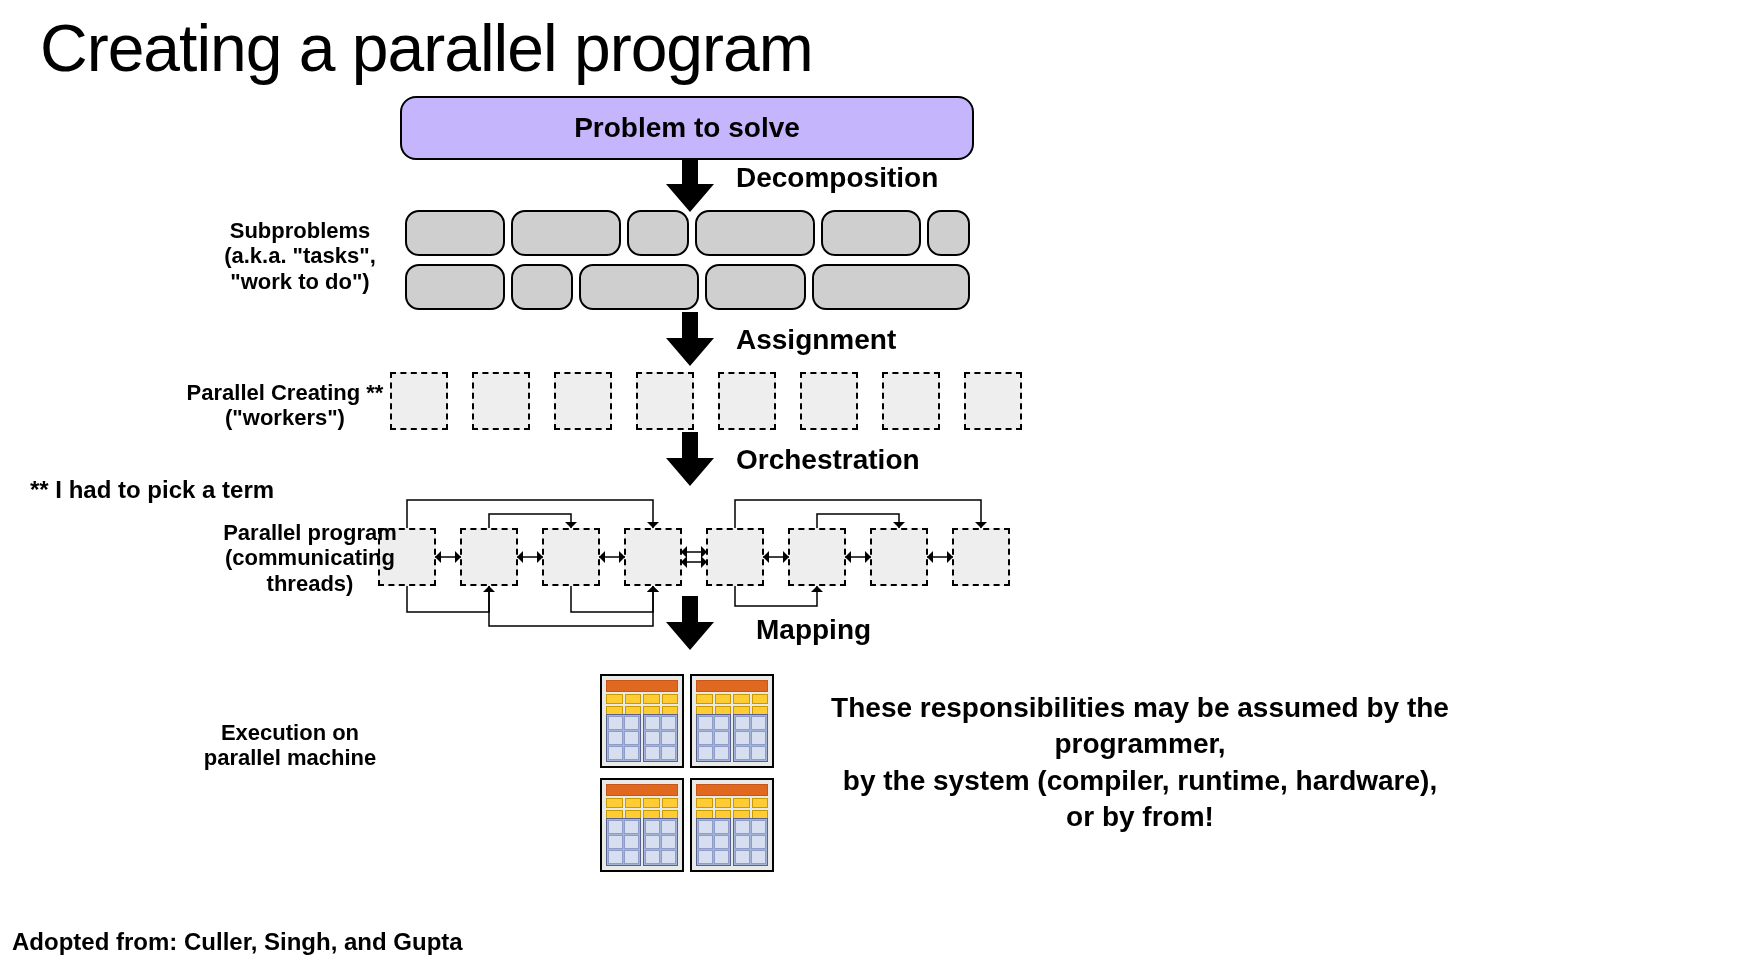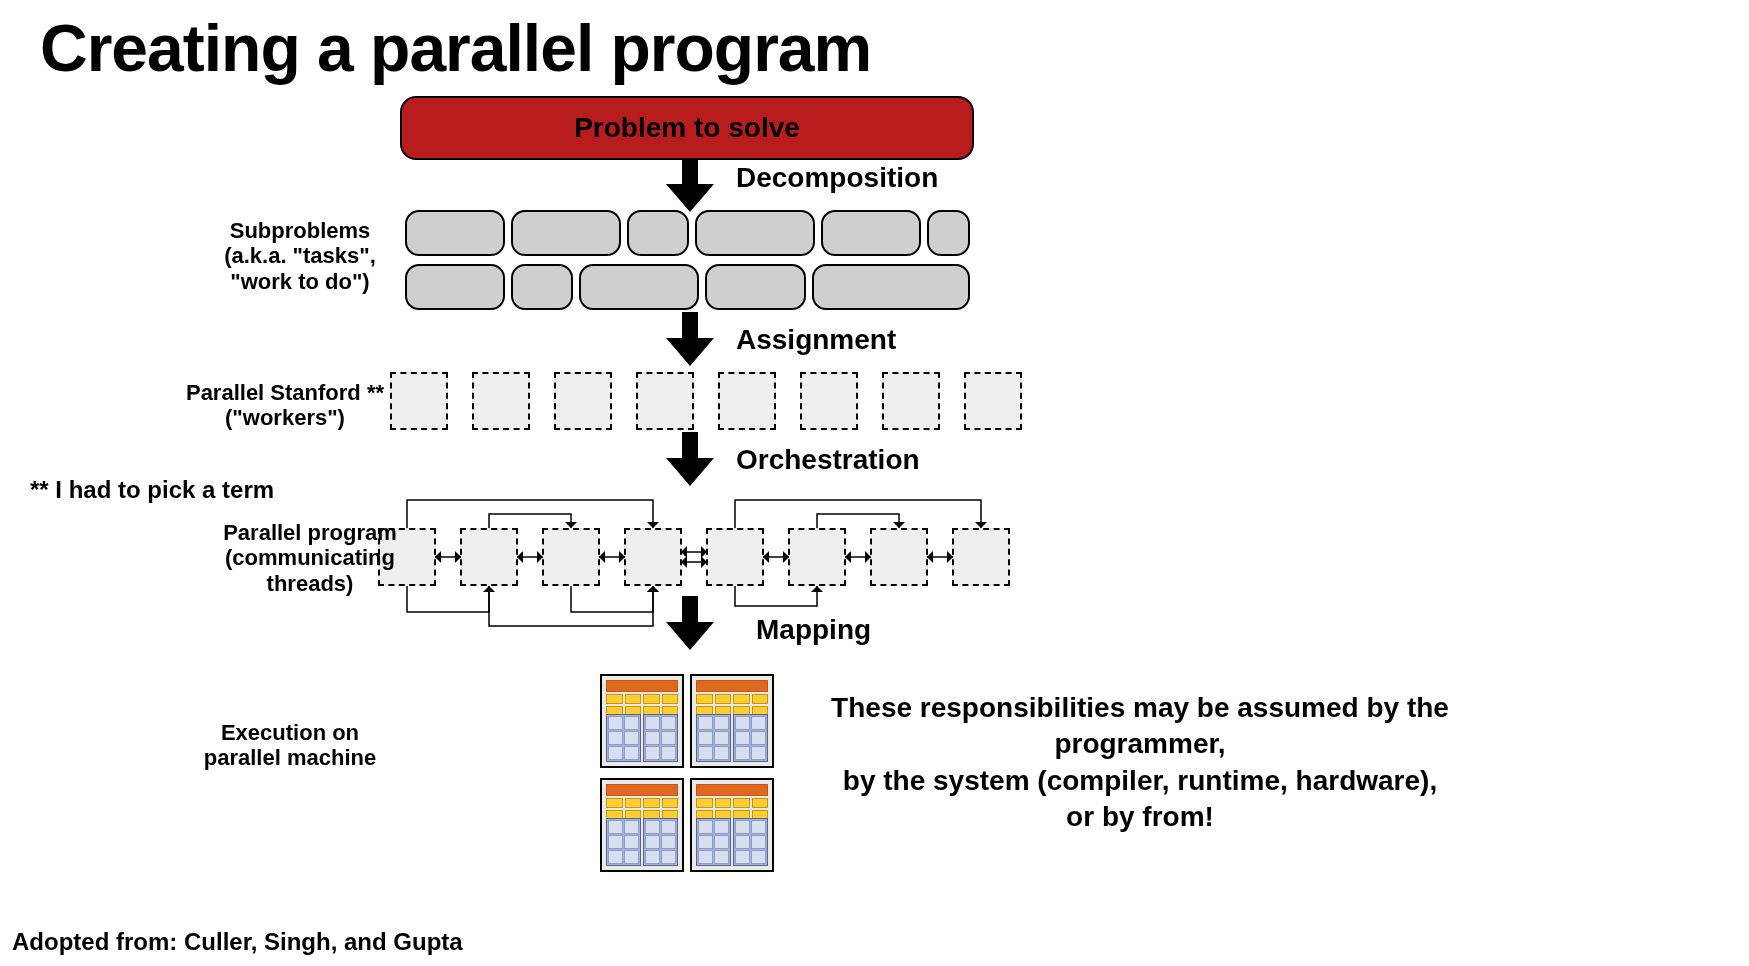"Creating a parallel program" .title { font-weight: 700 -> 400 }
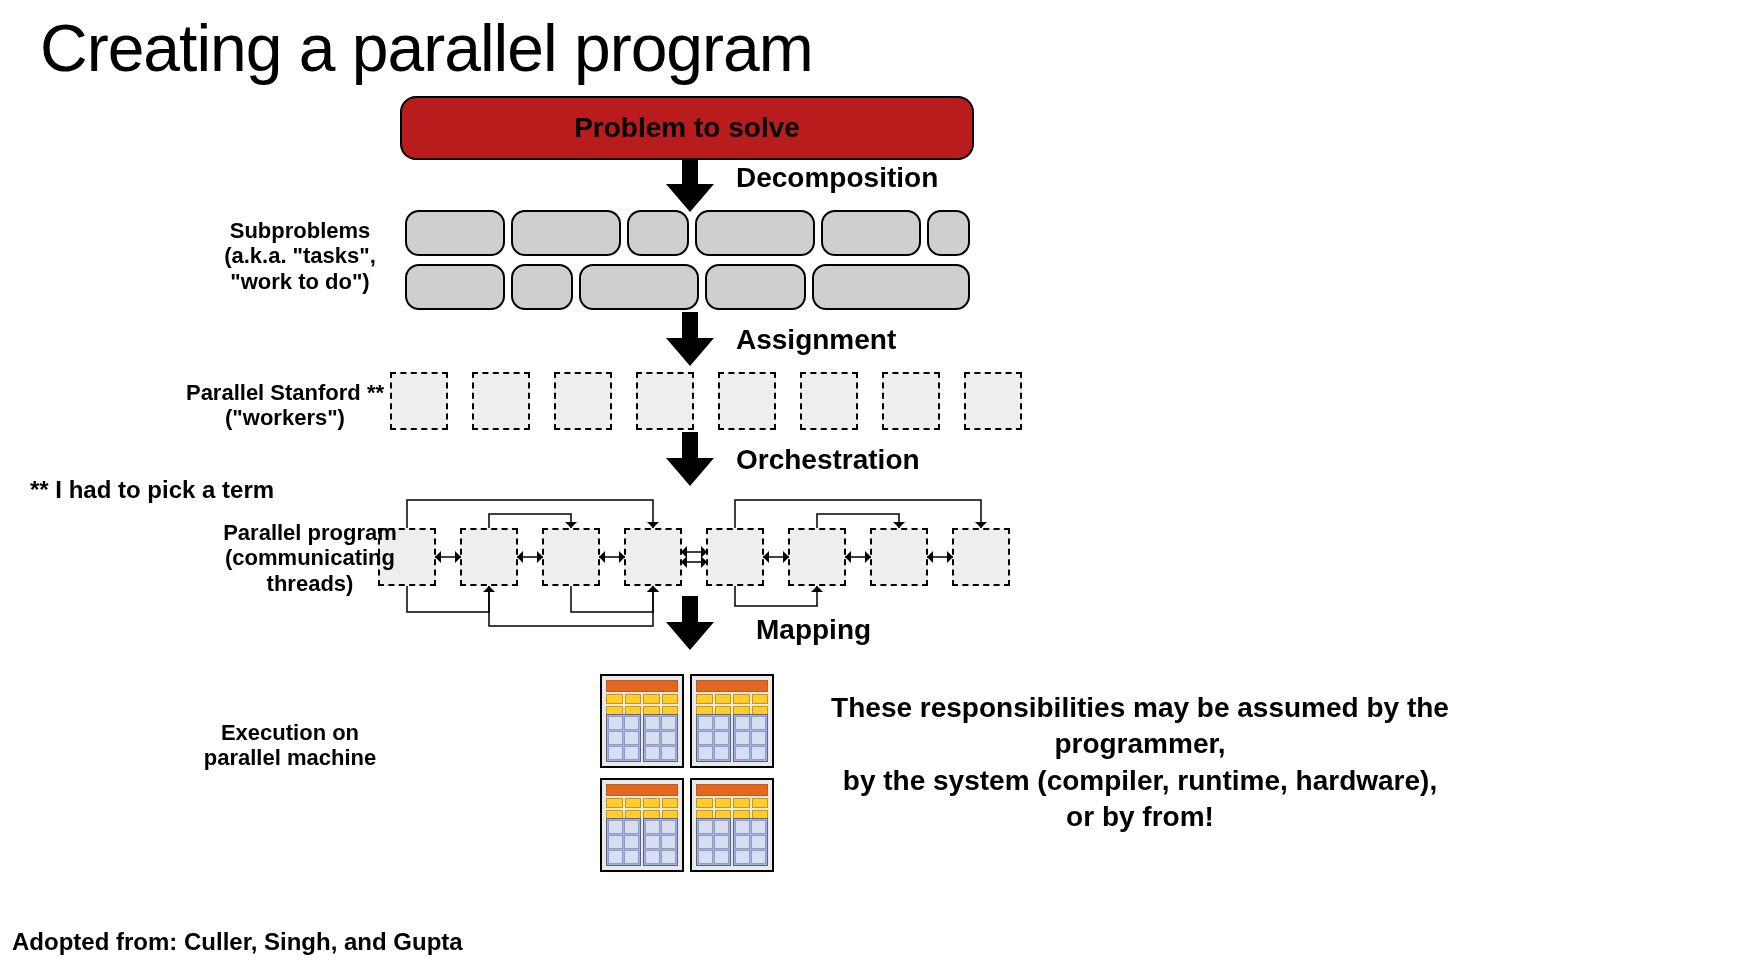"Problem to solve" .problem-box { background: #b91c1c -> #c4b5fd }
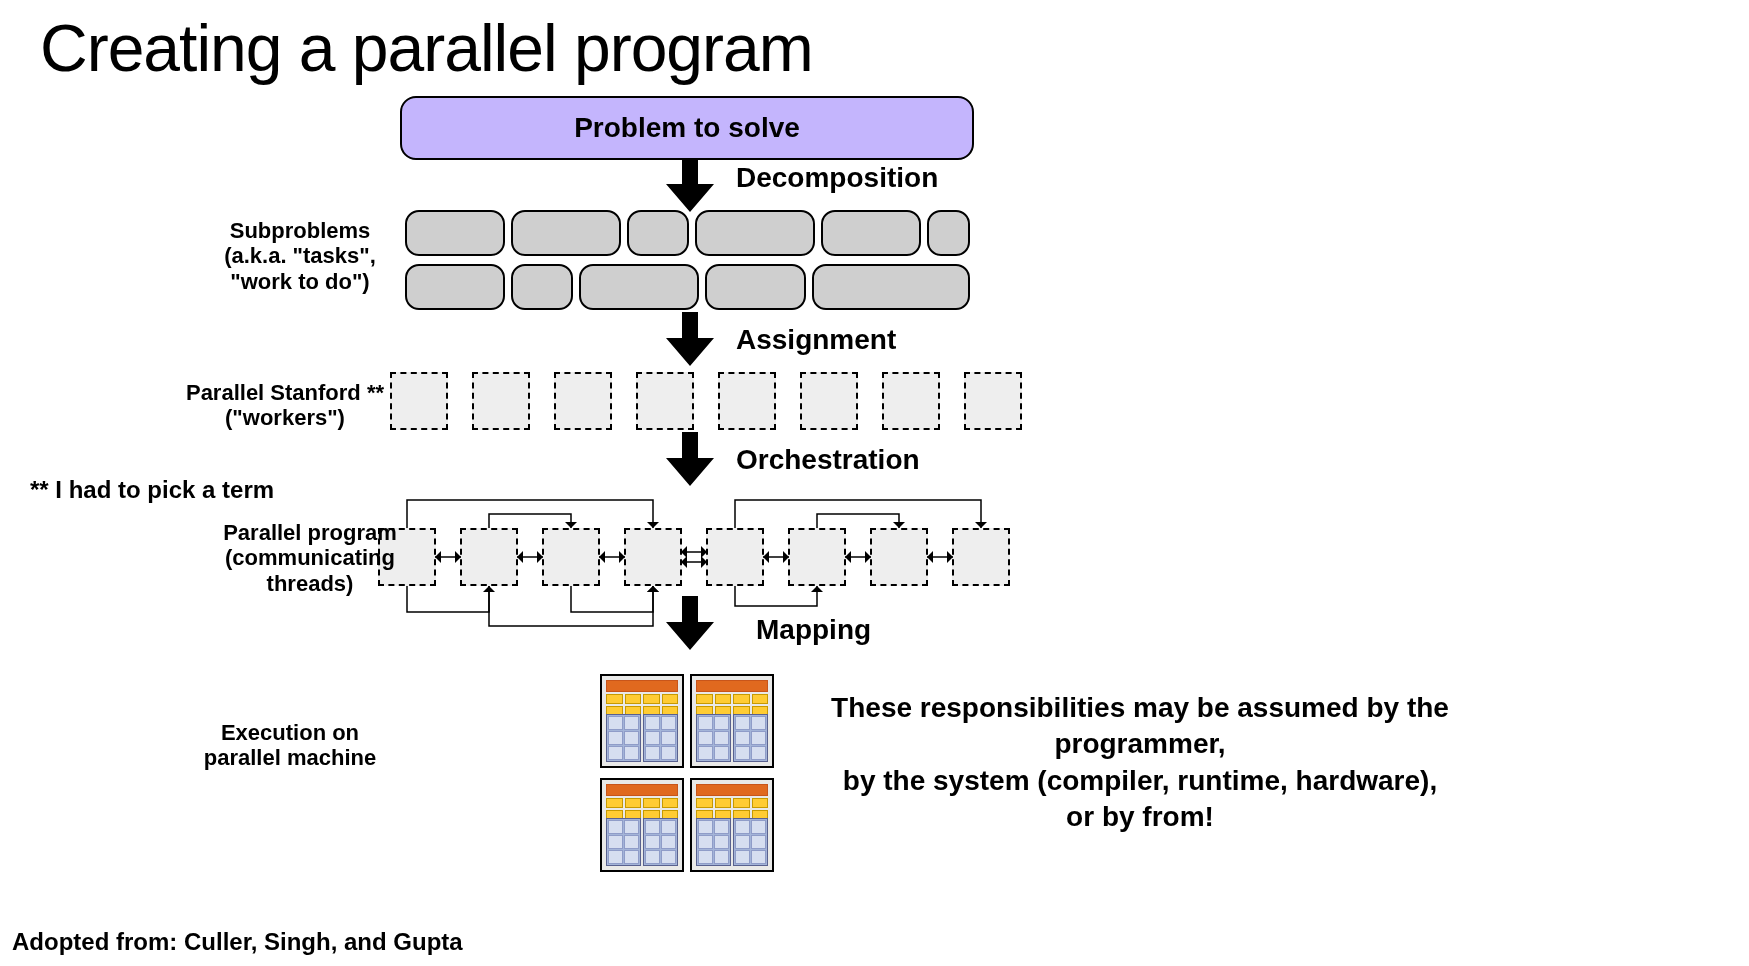"Parallel Stanford **" div.label { text: Stanford -> Creating }
